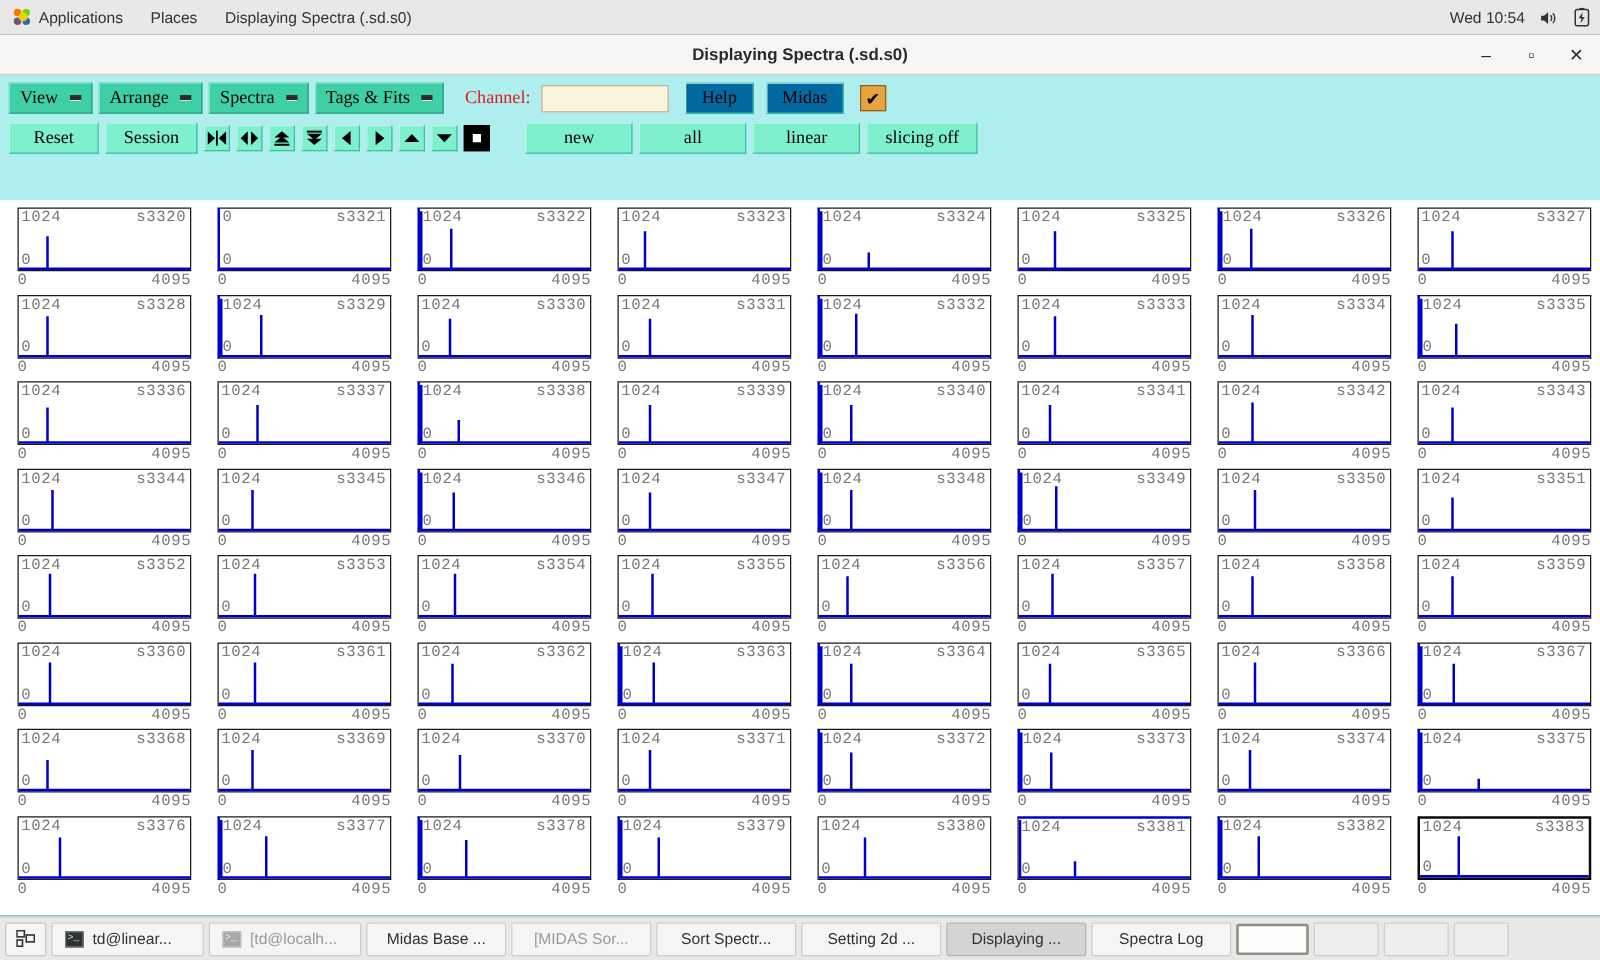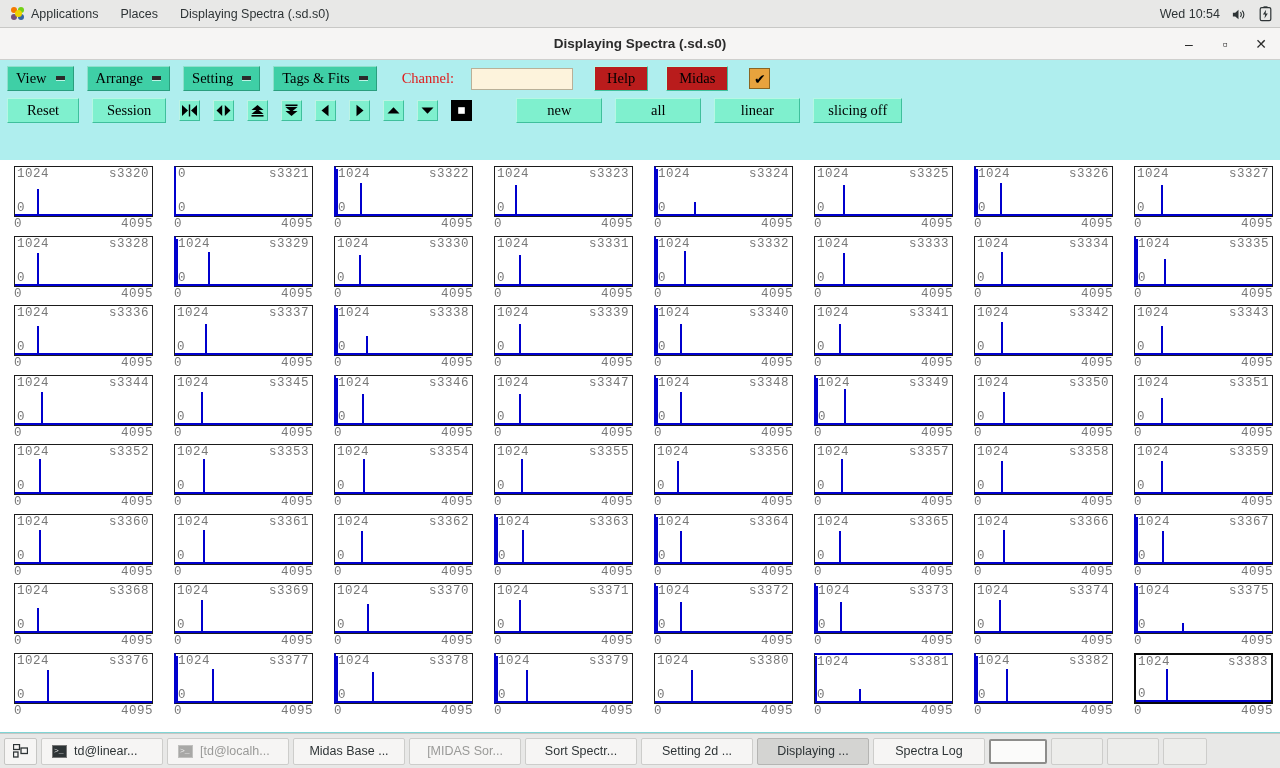"View" .toolrow { gap: 13px -> 5px }
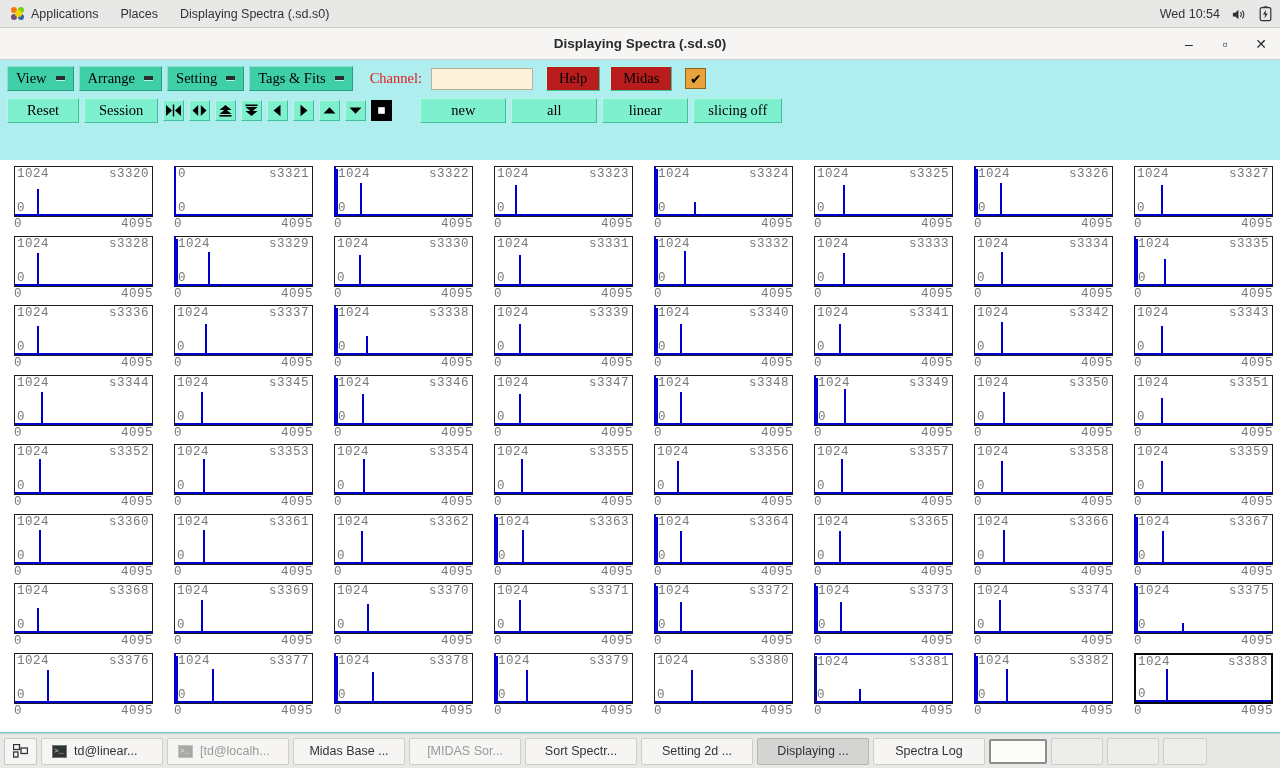"Setting" span { text: Setting -> Spectra }
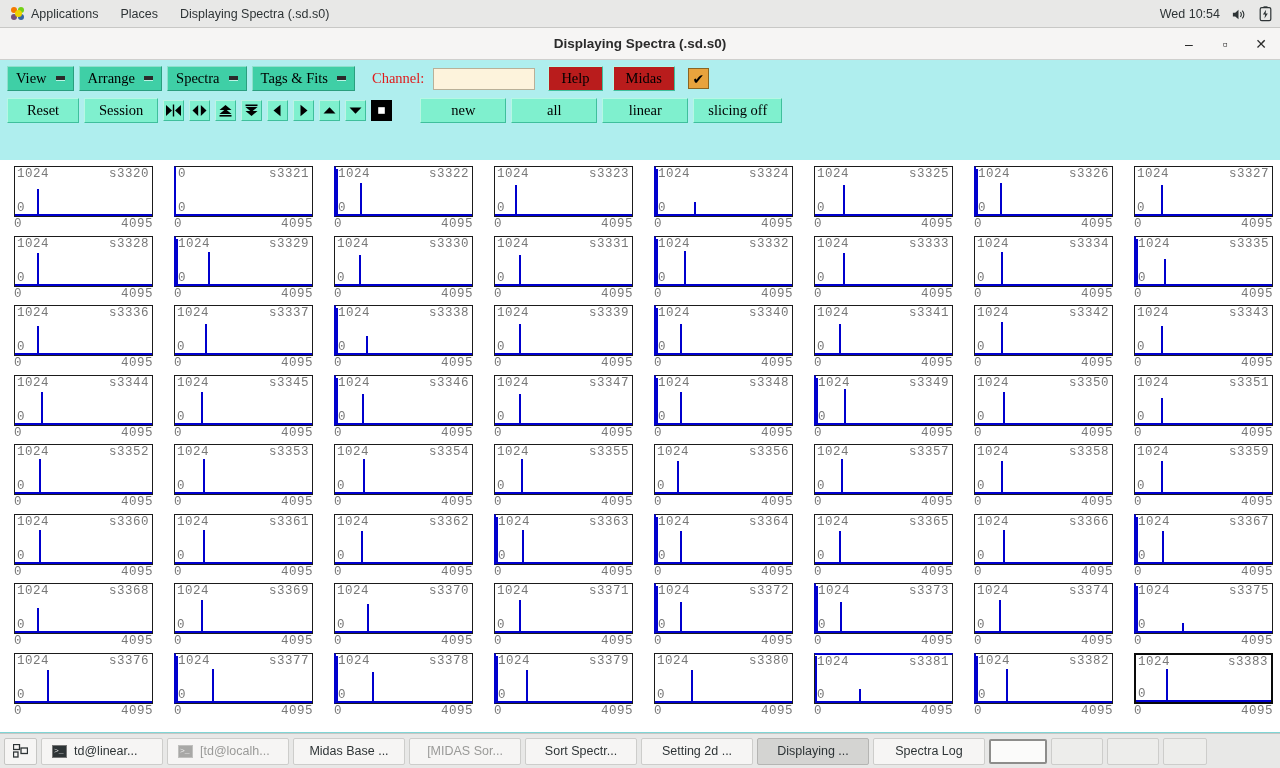"Help" .lbtn { background: #b91c1c -> #0369a1 }
